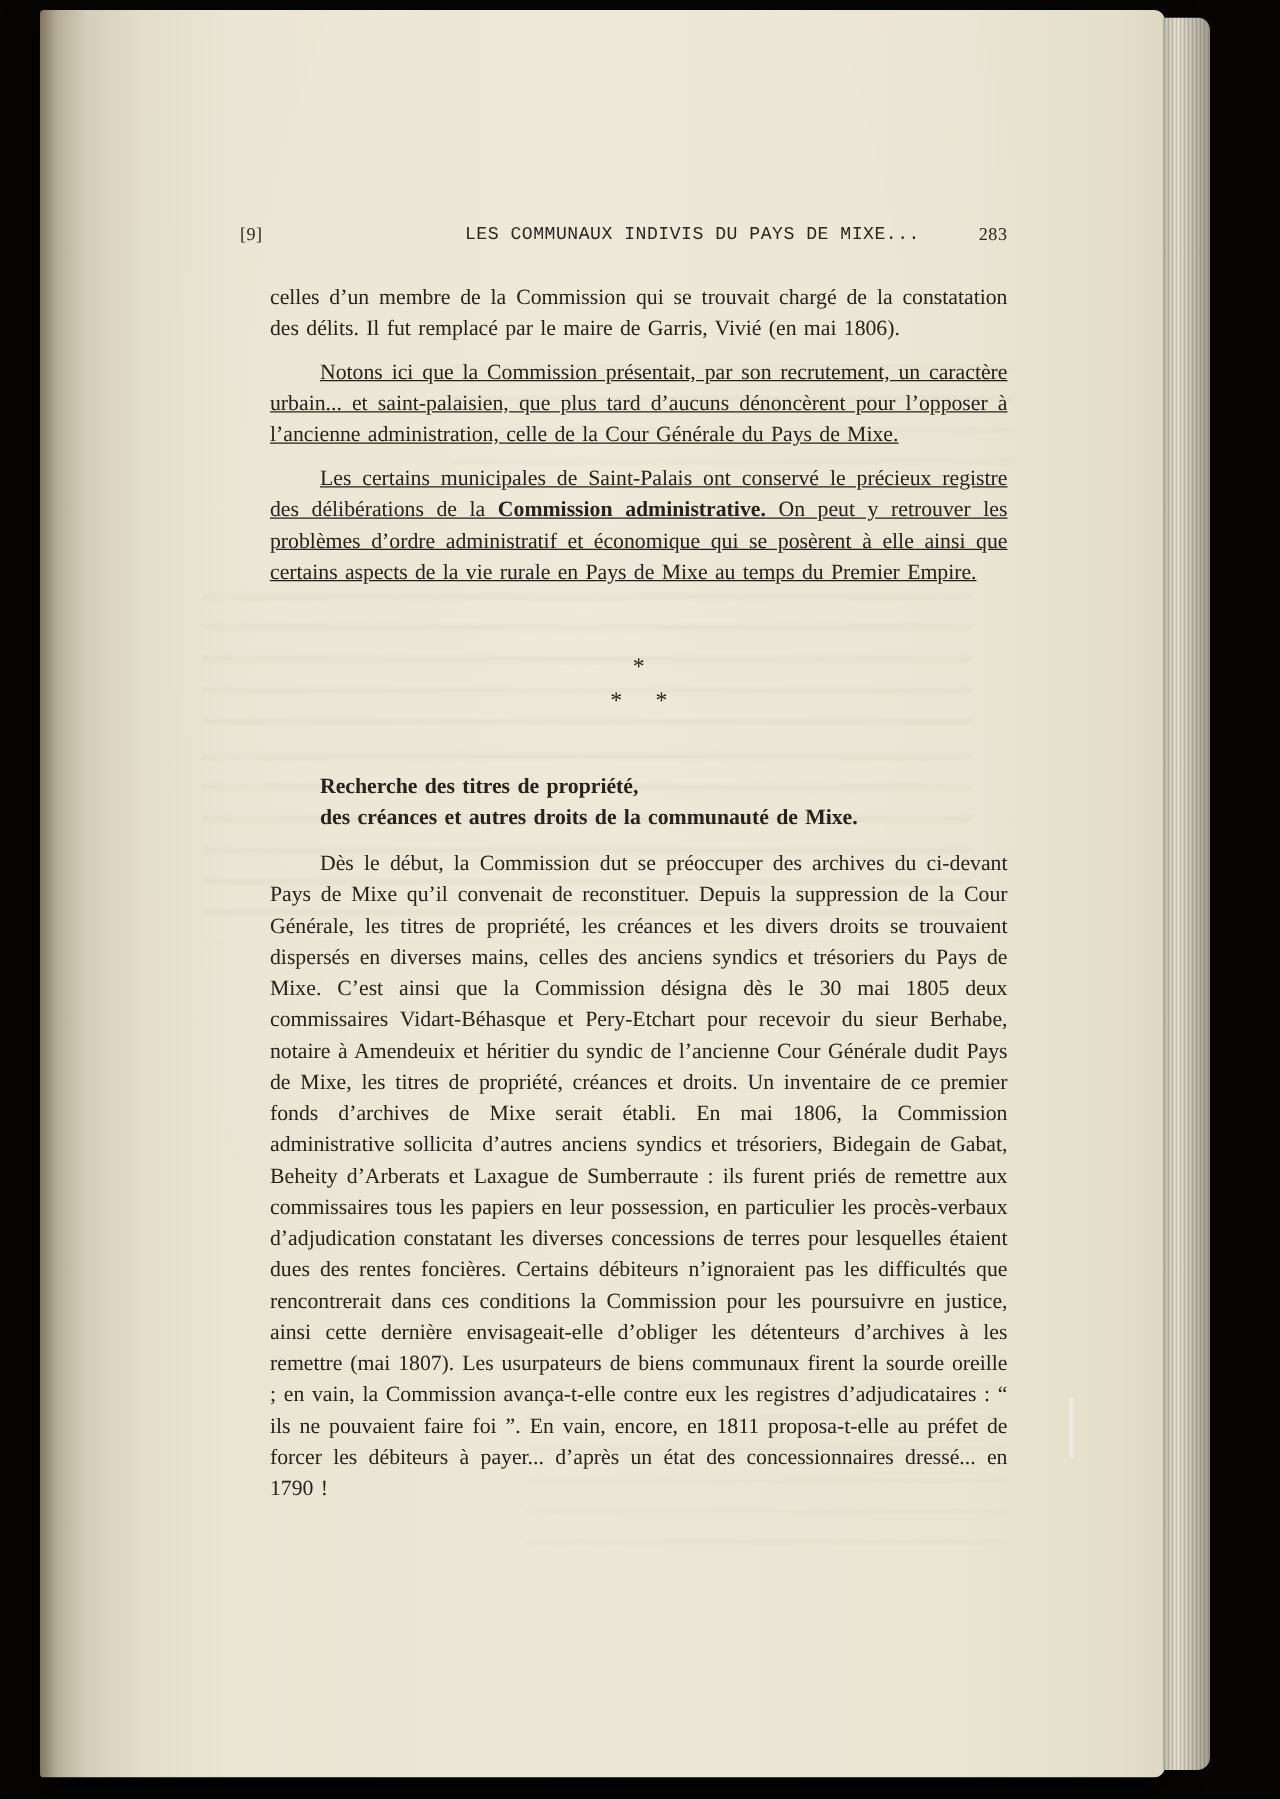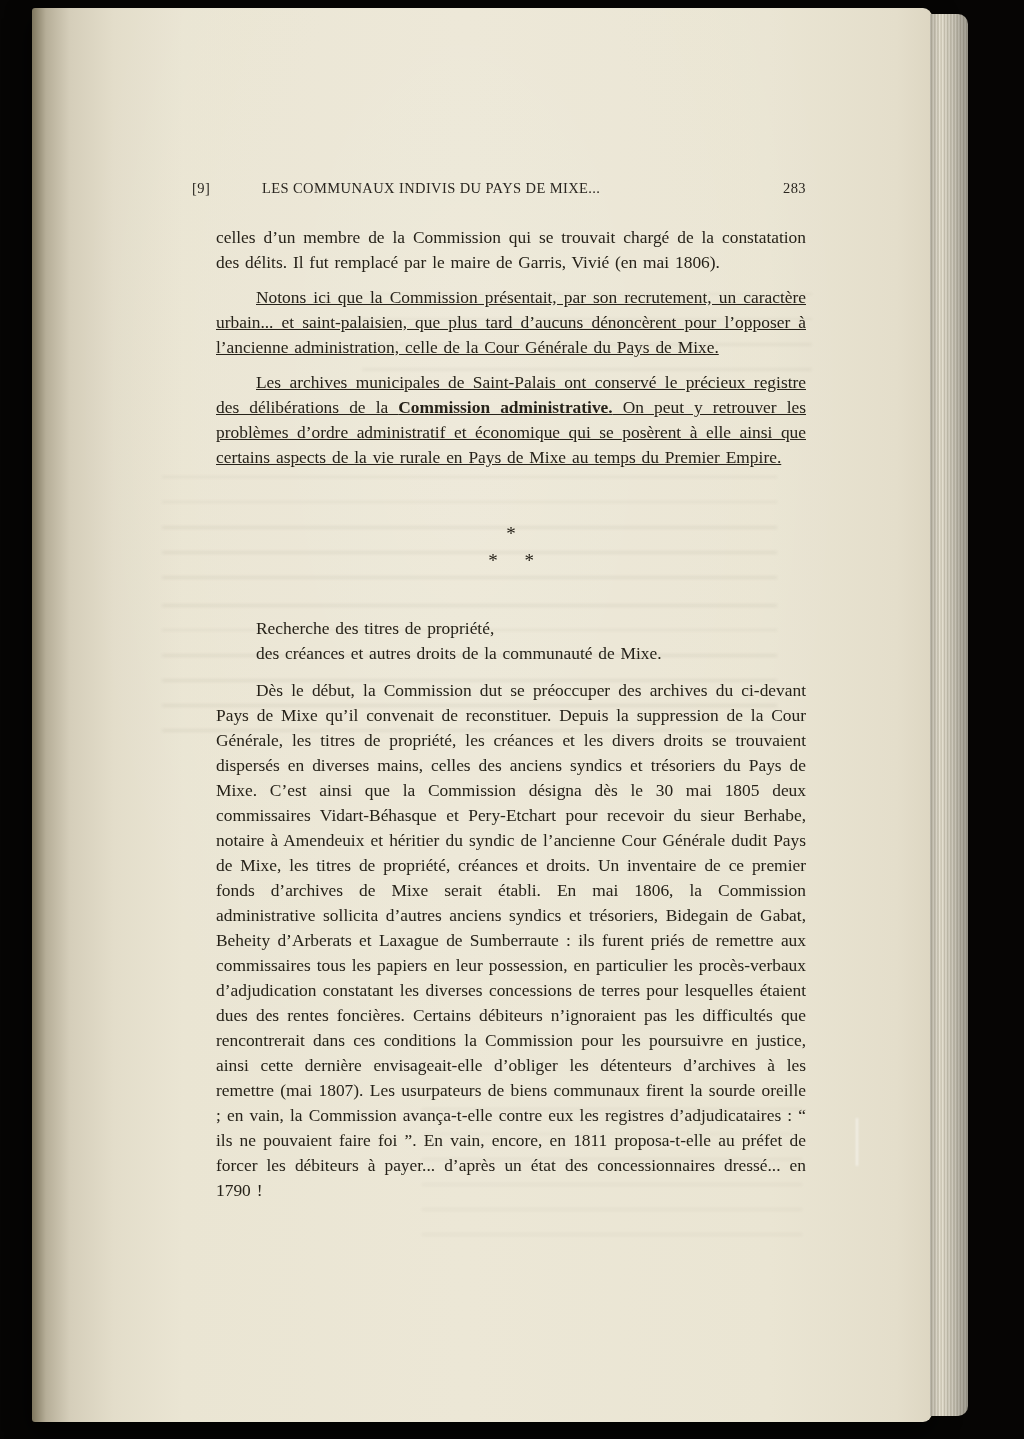"LES COMMUNAUX INDIVIS DU PAYS" .h-center { font-family: none -> Liberation Mono, monospace; text-align: left -> right }
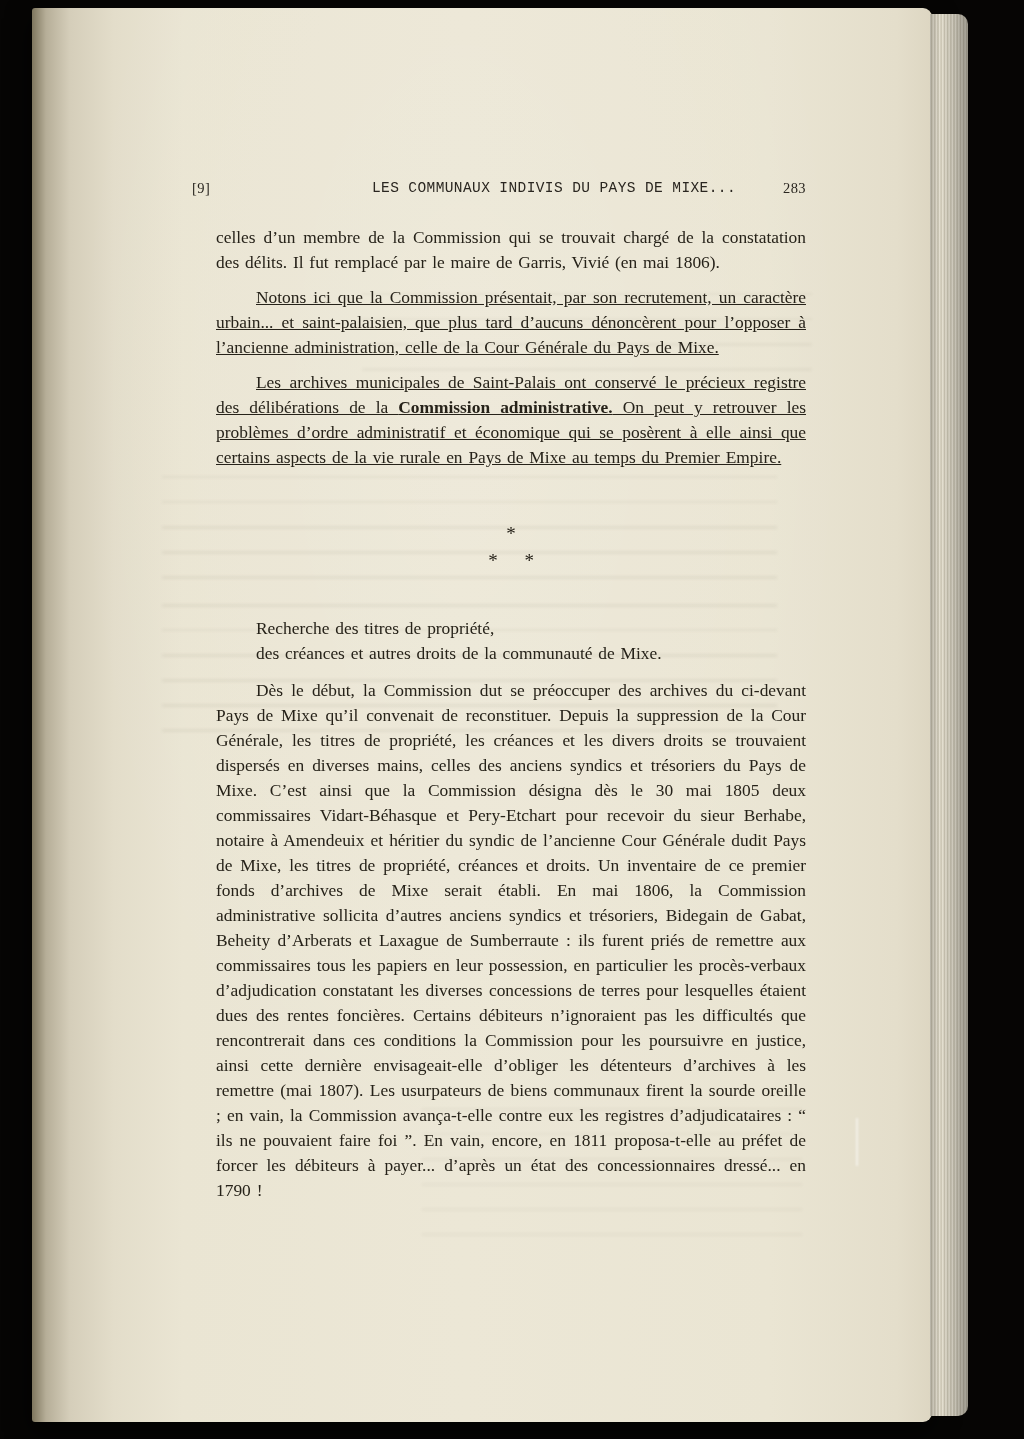"Les archives municipales de Saint-Palais" span { text: archives -> certains }
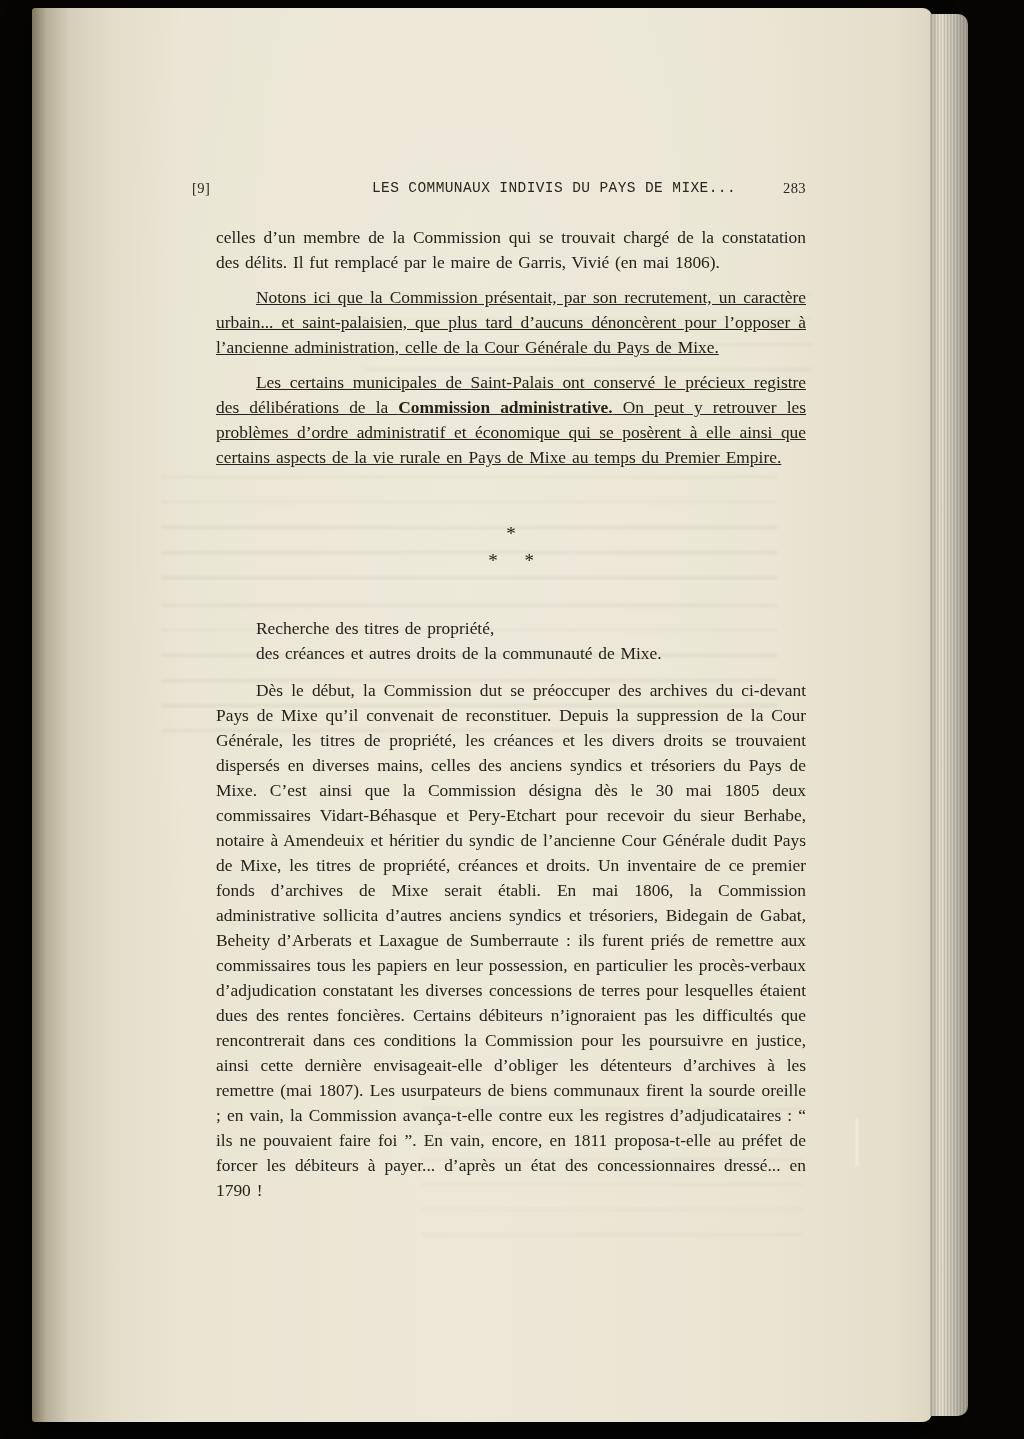"Recherche des titres de propriété," .heading { font-weight: normal -> bold }
